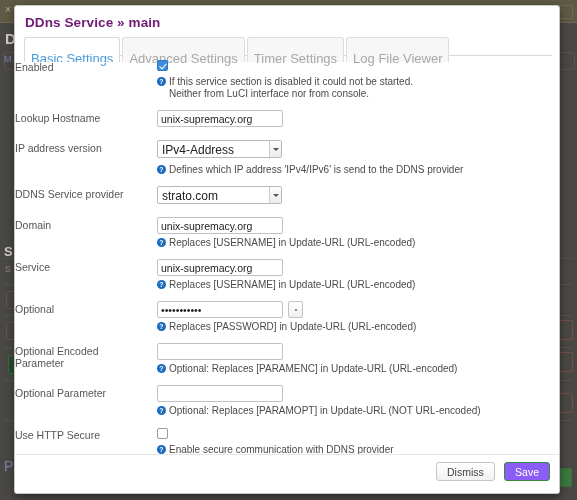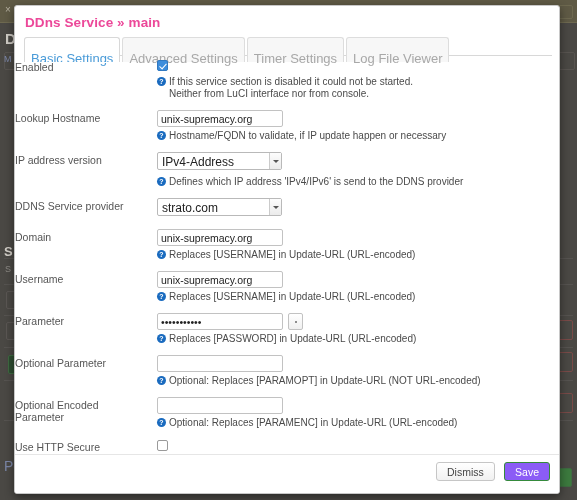"DDns Service » main" #modal-title { color: #ec4899 -> #701a75 }
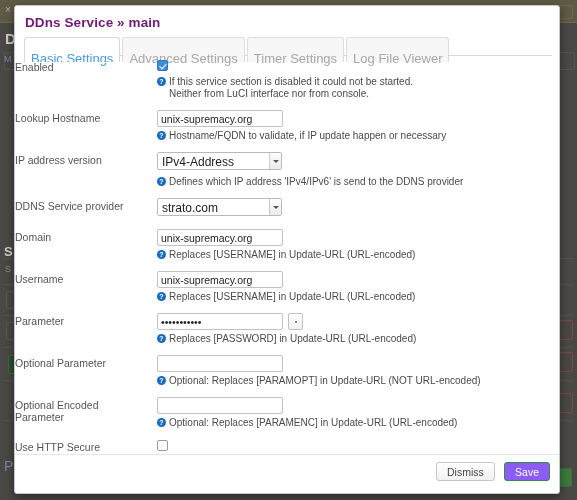"Hostname/FQDN to validate, if IP" div.hint { html: <div> <span>?</span> <span>Hostname/FQDN to validate, if IP update happen or necessary</span> </div> -> none }
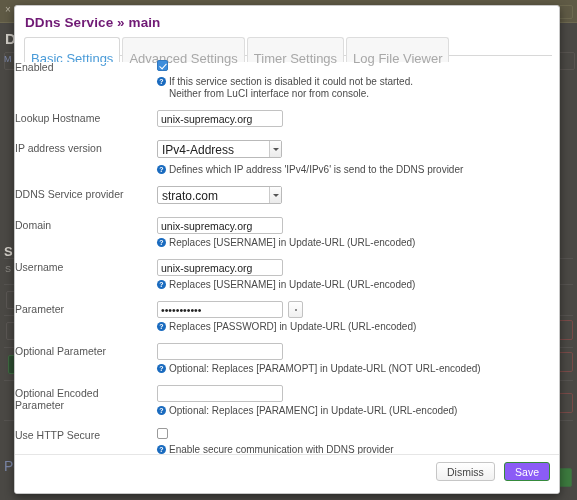"Username" div.flabel { text: Username -> Service }
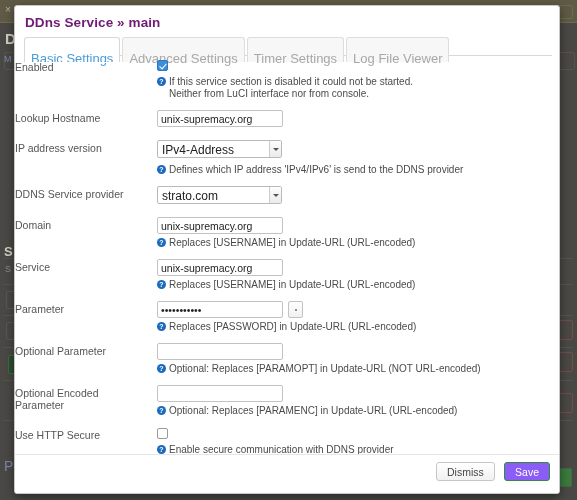"Parameter" div.flabel { text: Parameter -> Optional }
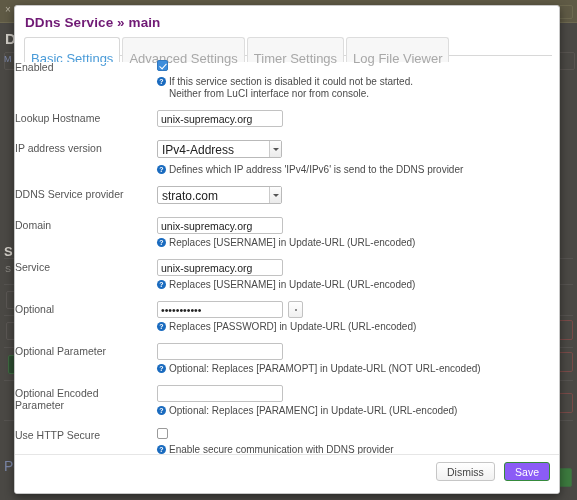"Optional Parameter" div.field { order: before "Optional Encoded Parameter" -> after "Optional Encoded Parameter" }
